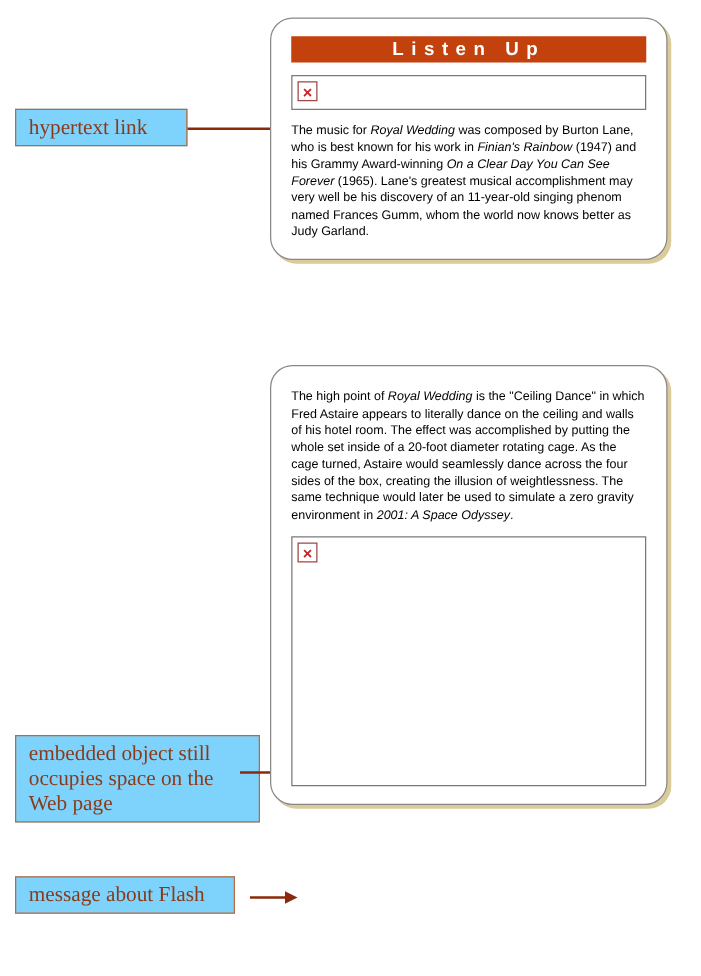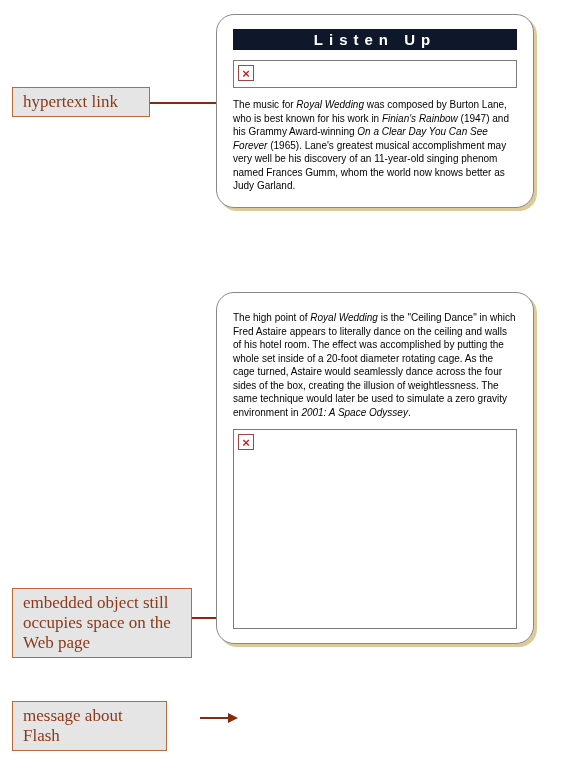"Listen Up" .bar.gold { background: #0f172a -> #c2410c }
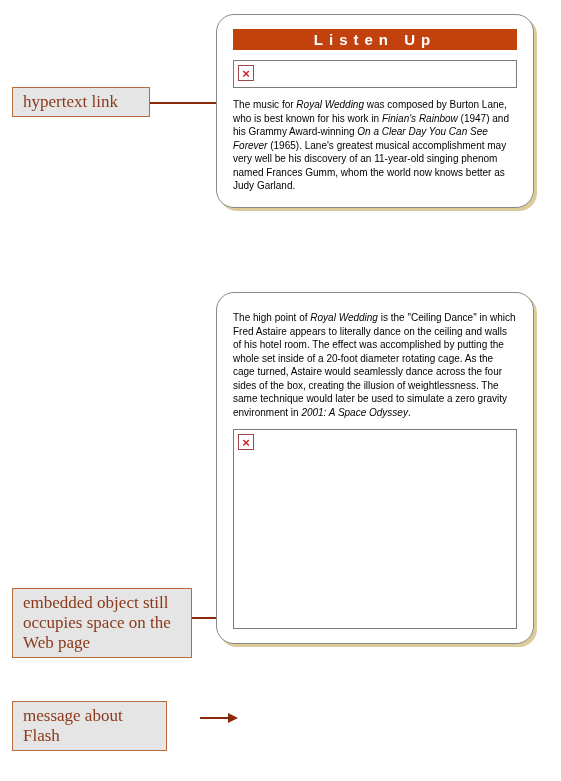"hypertext link" .callout { background: #e5e5e5 -> #7dd3fc }
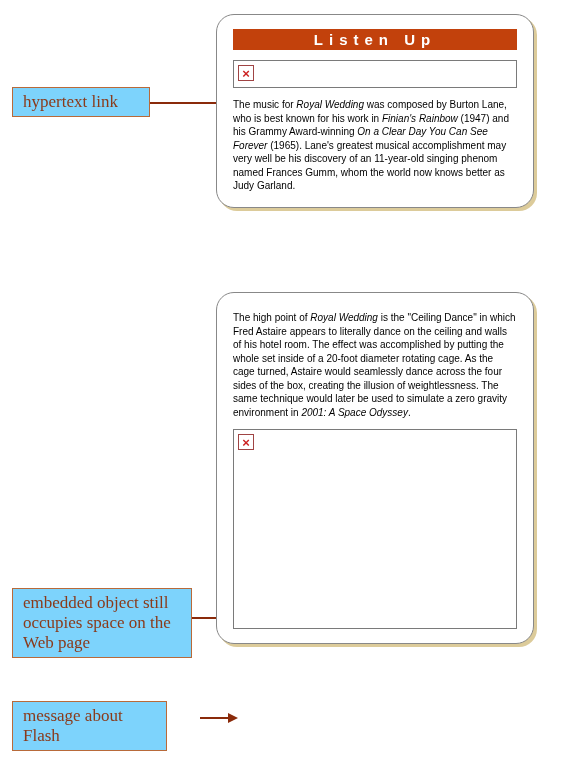"embedded object still occupies space" .callout.c2 { width: 180px -> 196px }
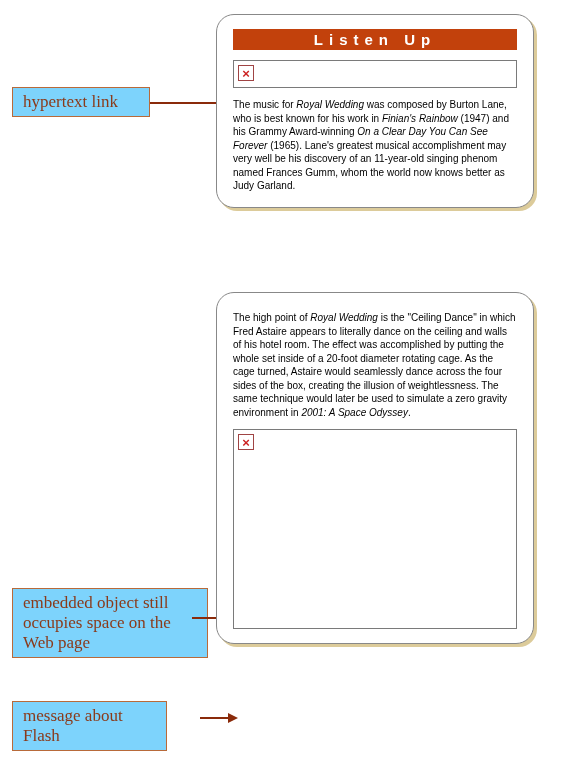"message about Flash" .callout.c3 { width: 155px -> 176px }
